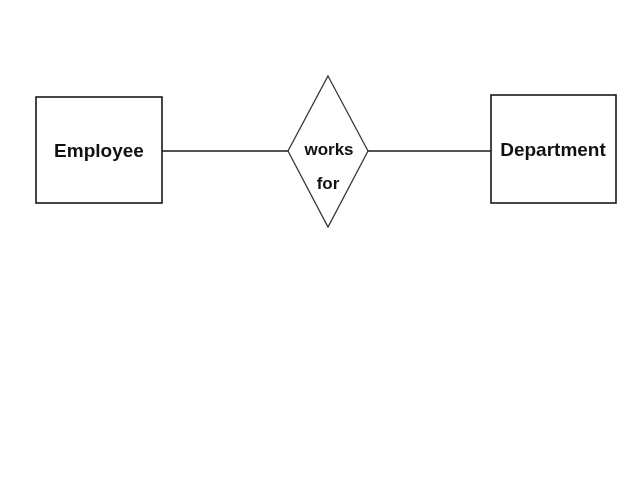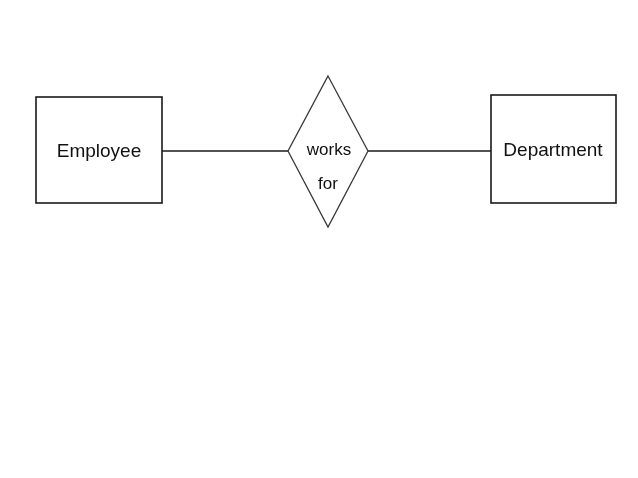"Employee" #canvas { font-weight: none -> bold }
